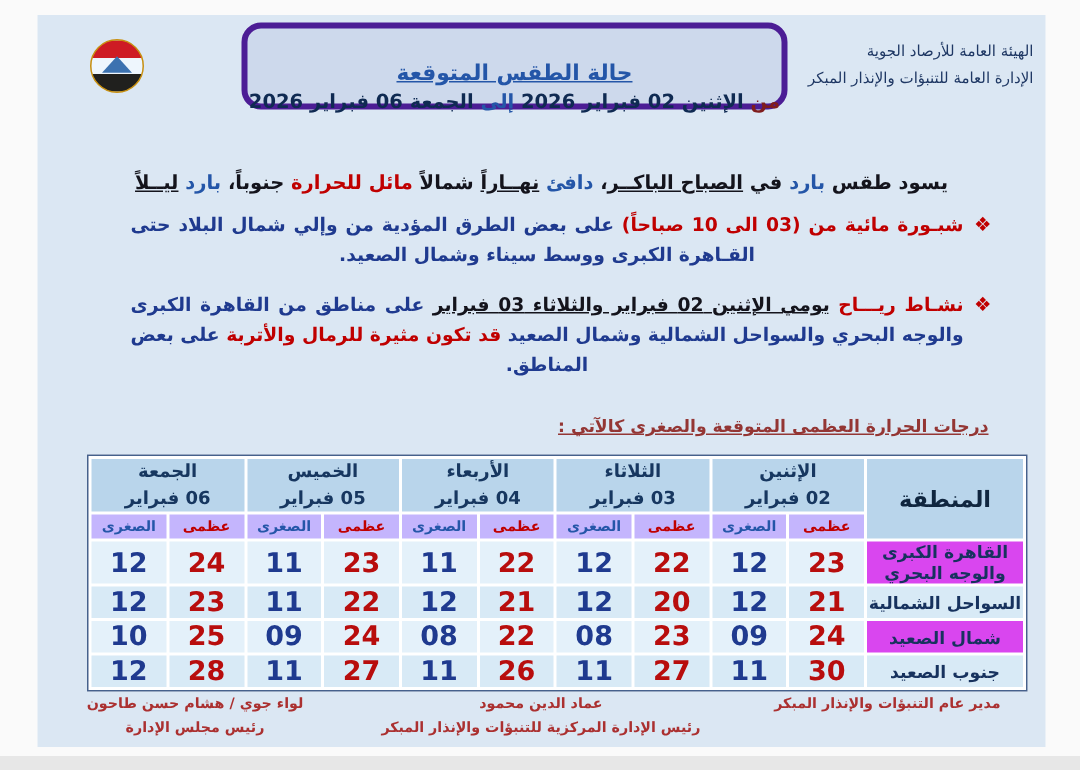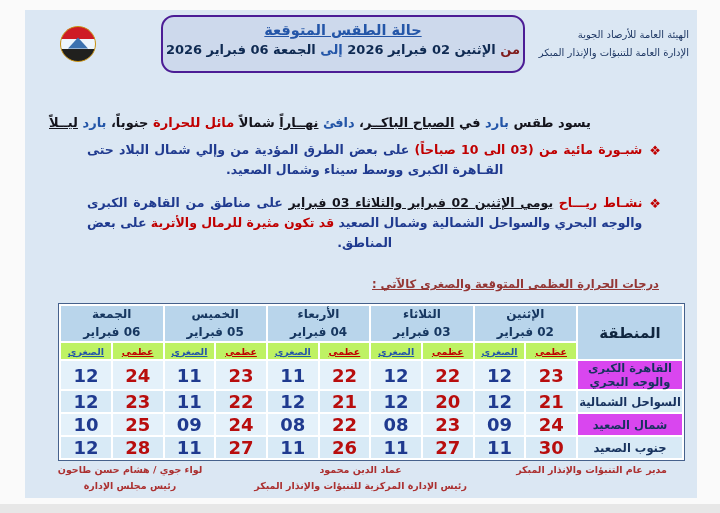"حالة الطقس المتوقعة" .titlebox { border: 2px solid #4c1d95 -> 4px solid #4c1d95; padding-top: 5px -> 22px }
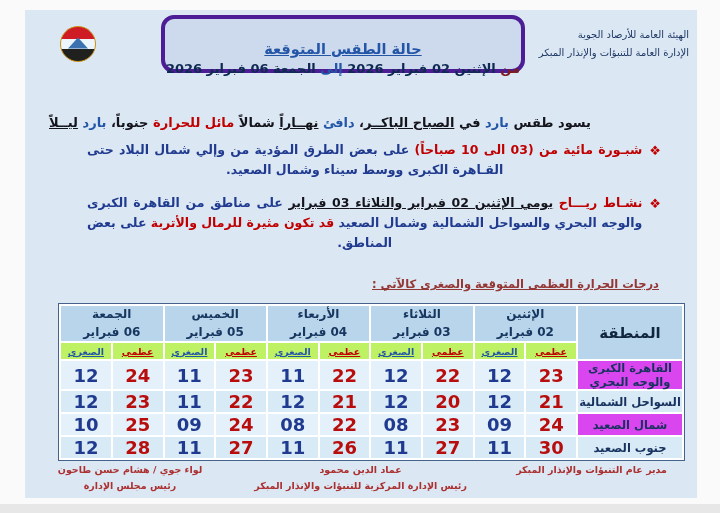"يسود طقس بارد في الصباح" .intro { text-align: left -> center }
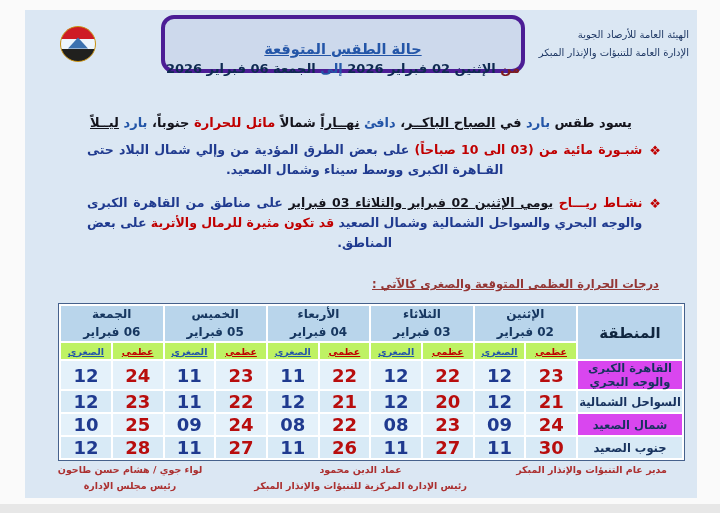"الصغرى" th.sub { background: #bef264 -> #c4b5fd; text-decoration: underline -> none }
